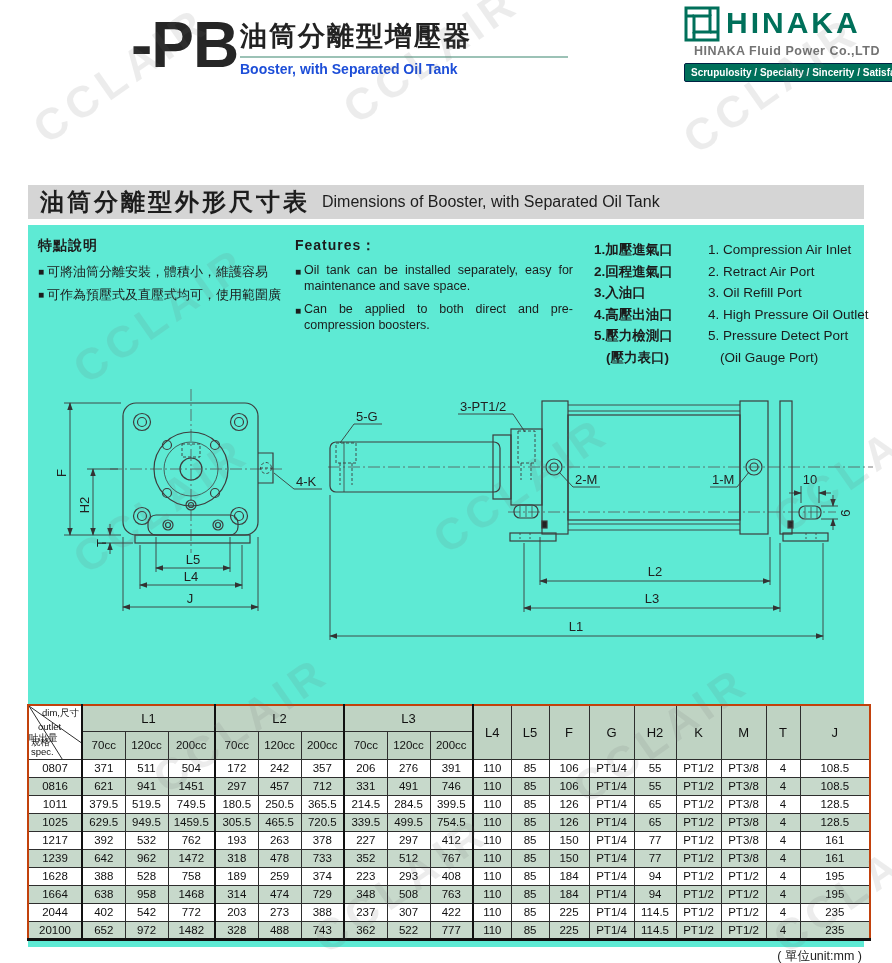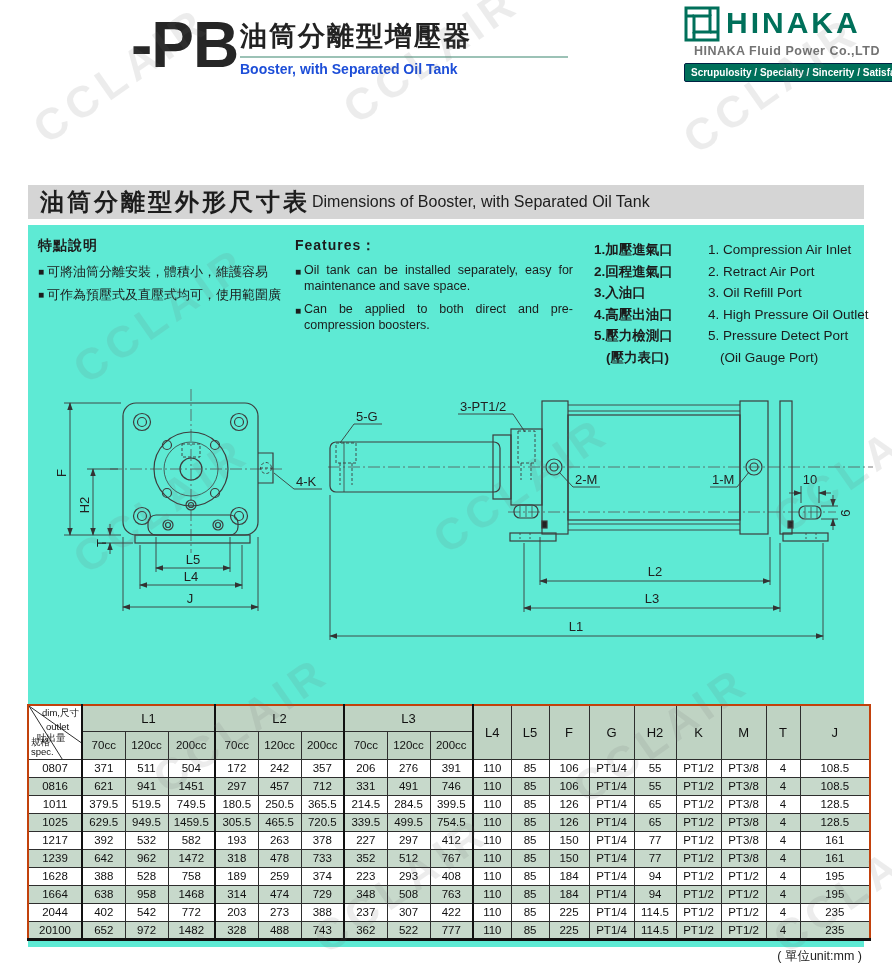"油筒分離型外形尺寸表" .section-bar { gap: 2px -> 12px }
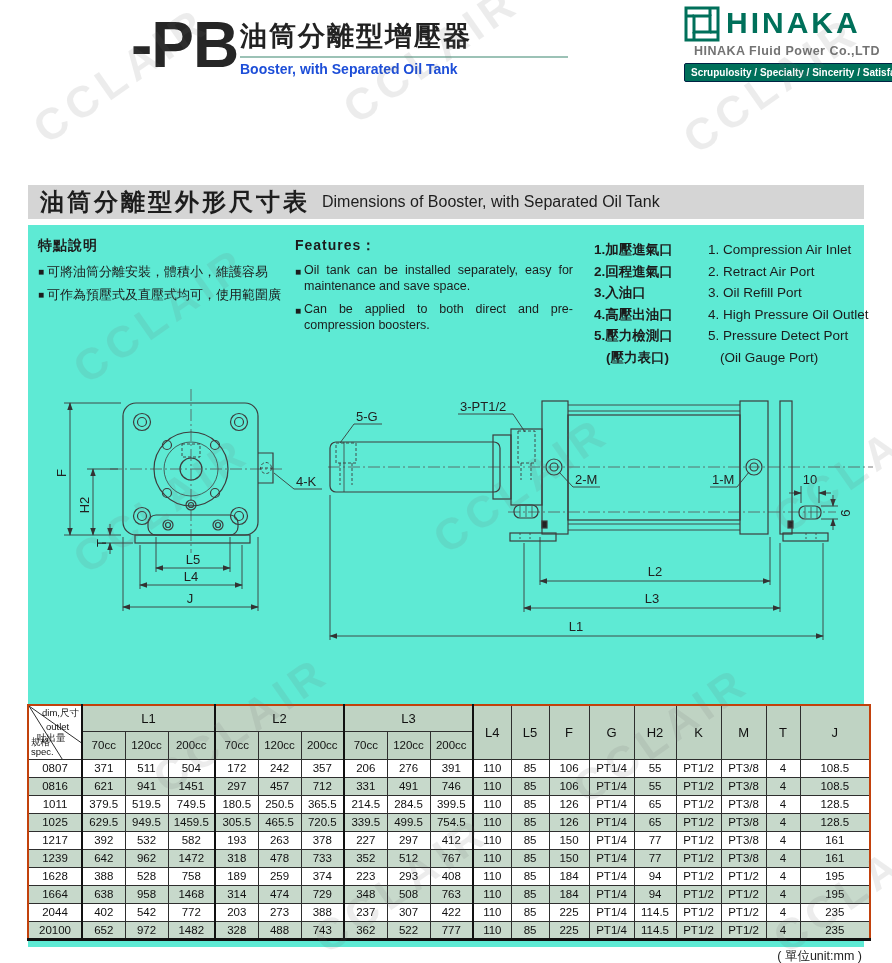"outlet" .c-outlet { left: 8px -> 0 }
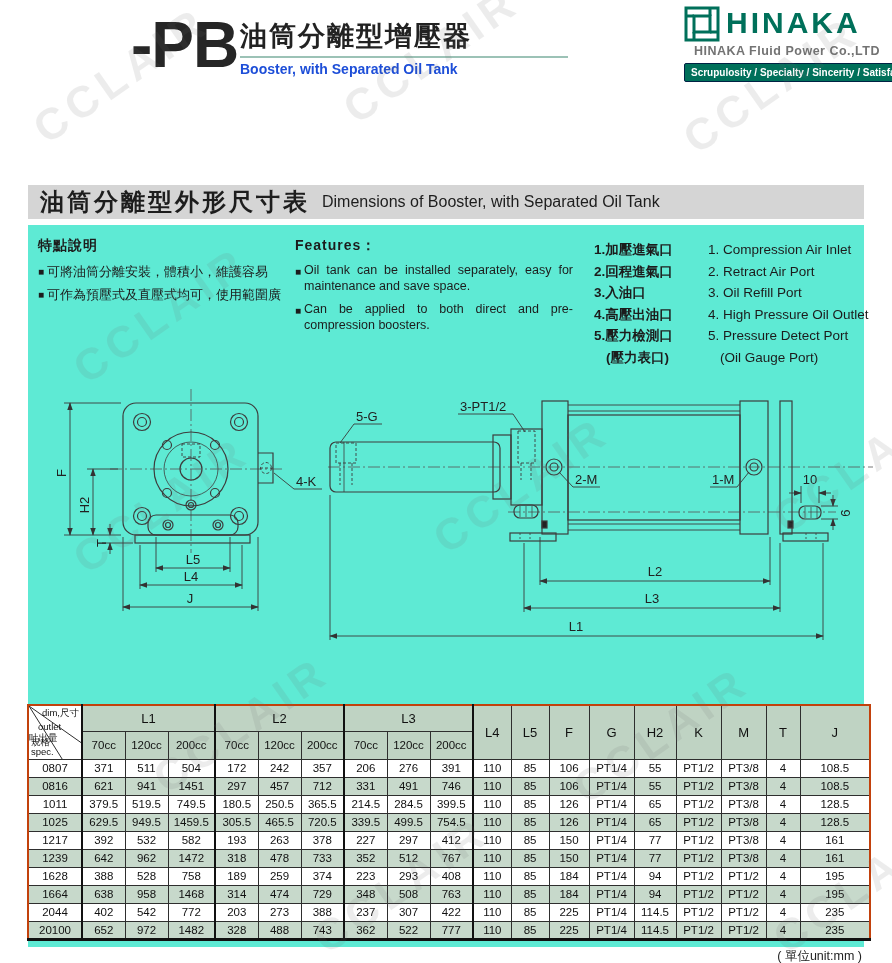"582" td { text: 582 -> 762 }
